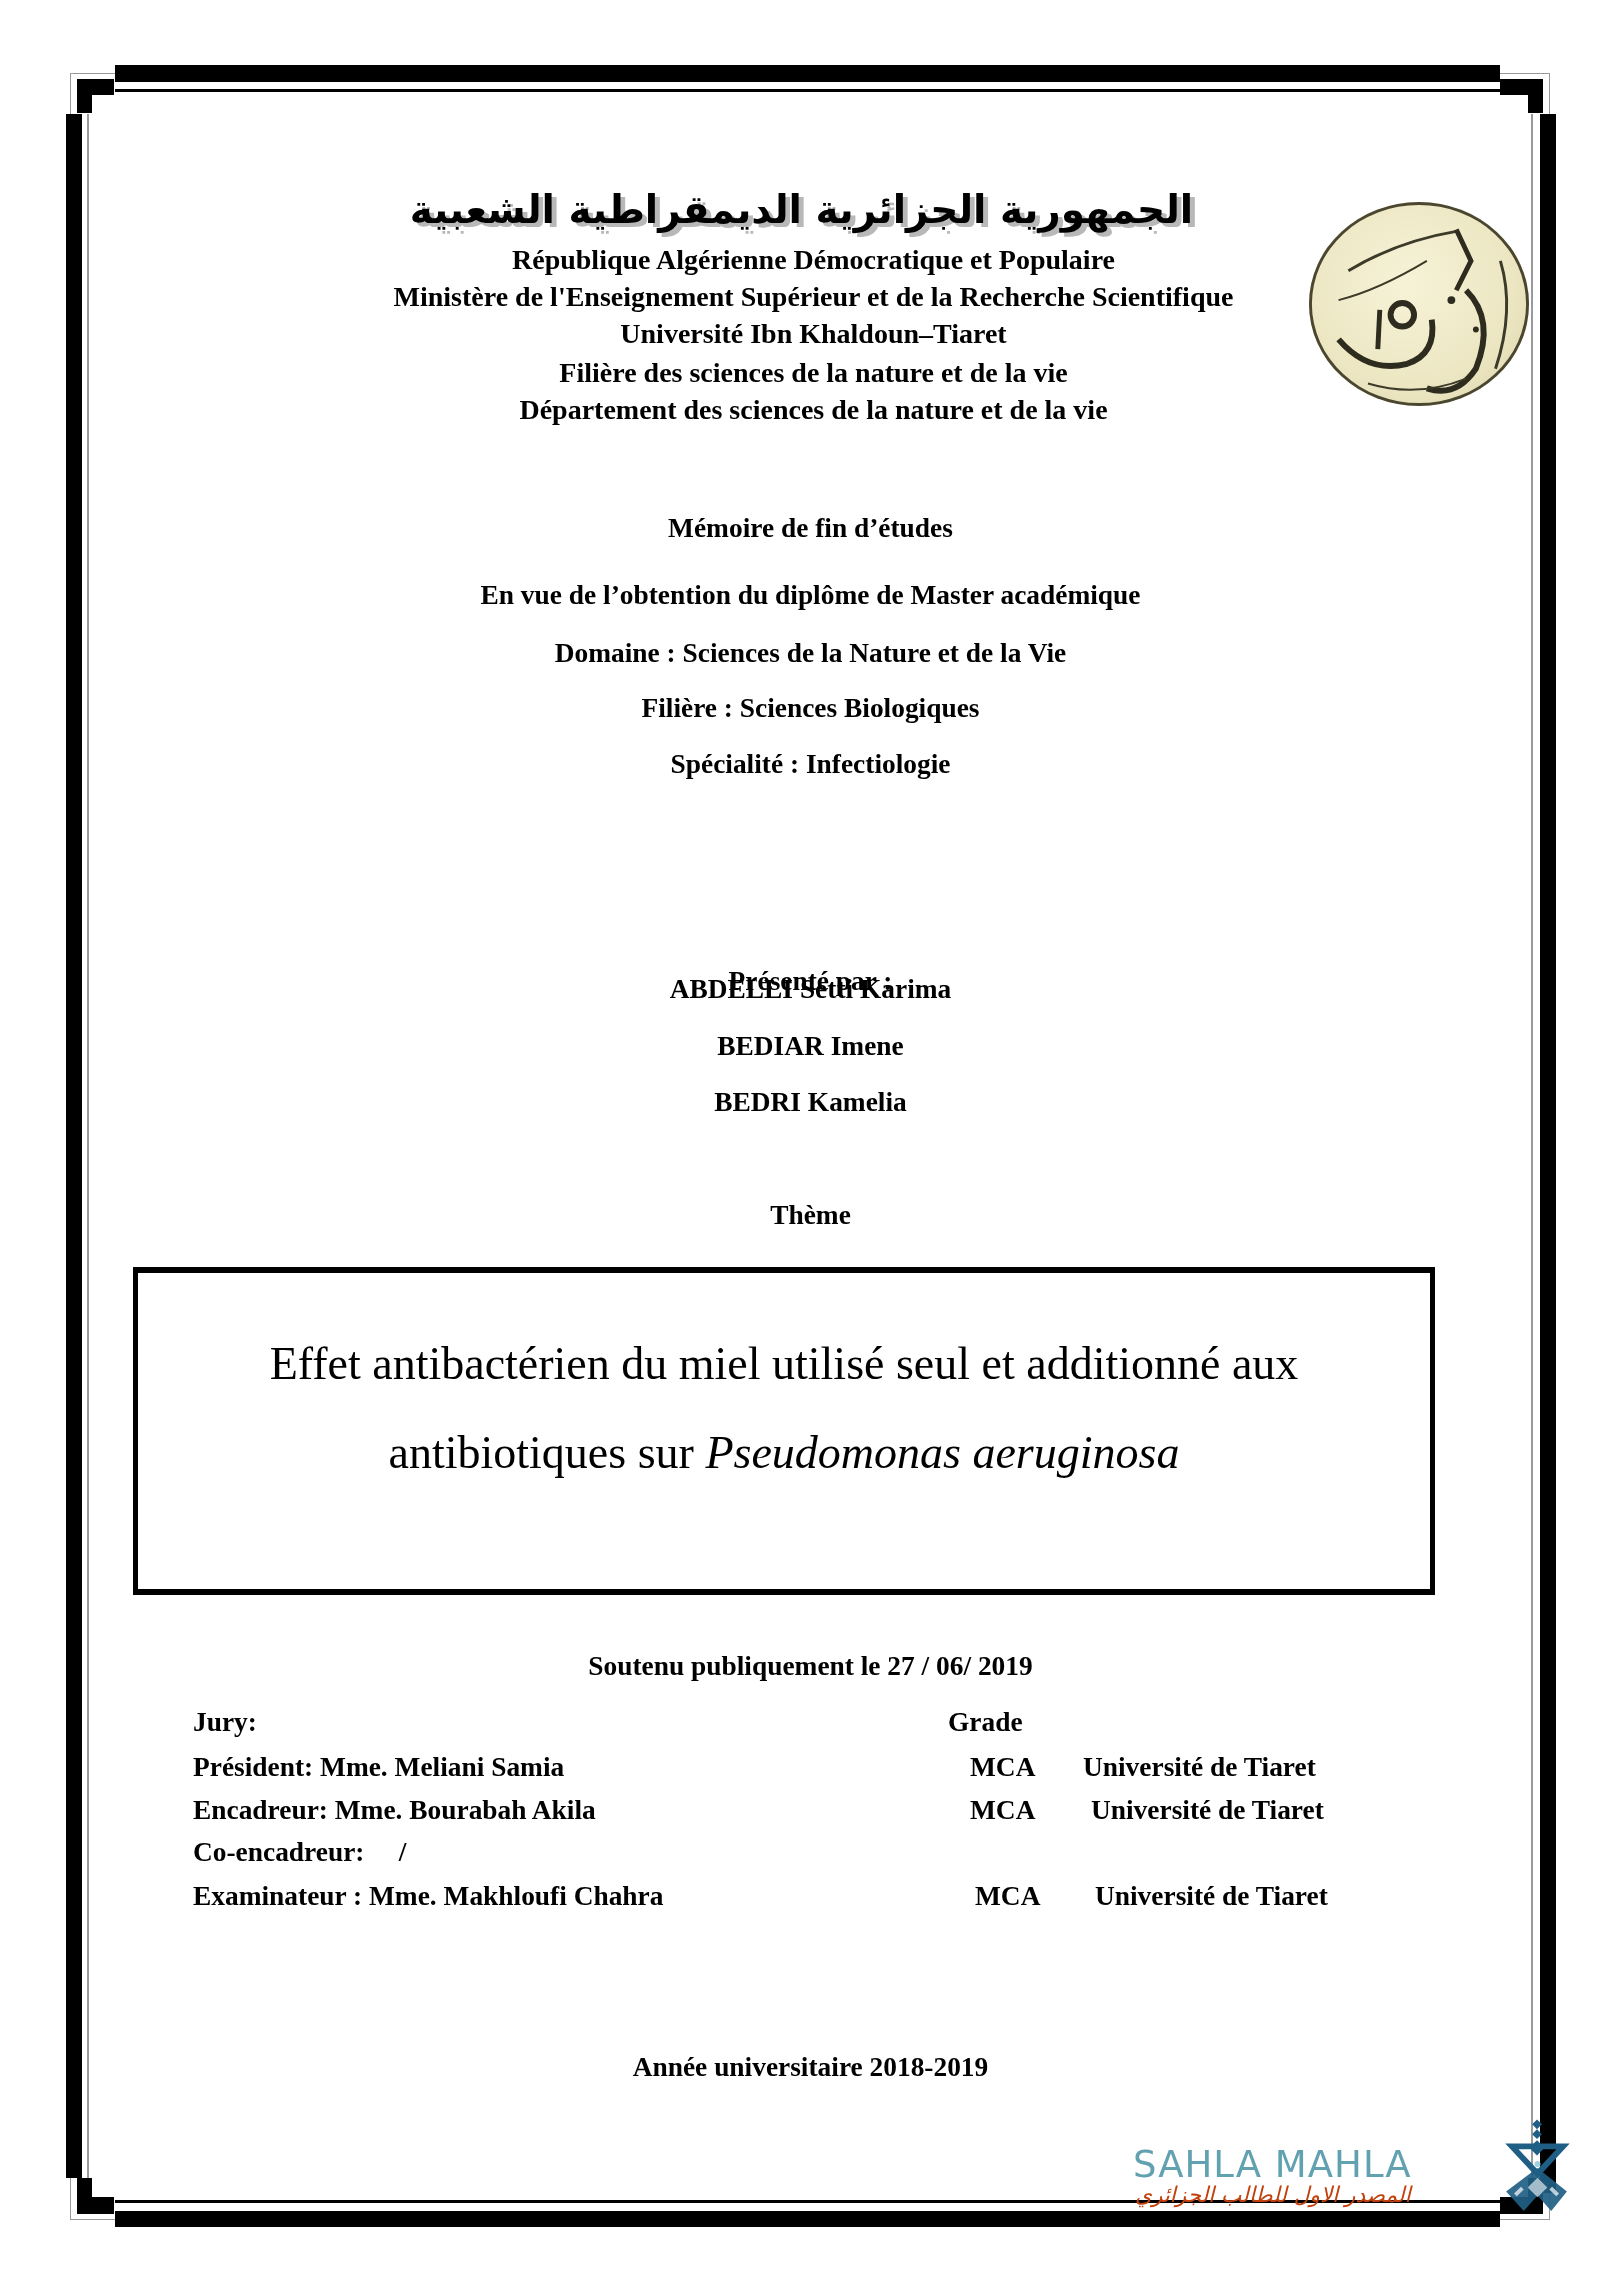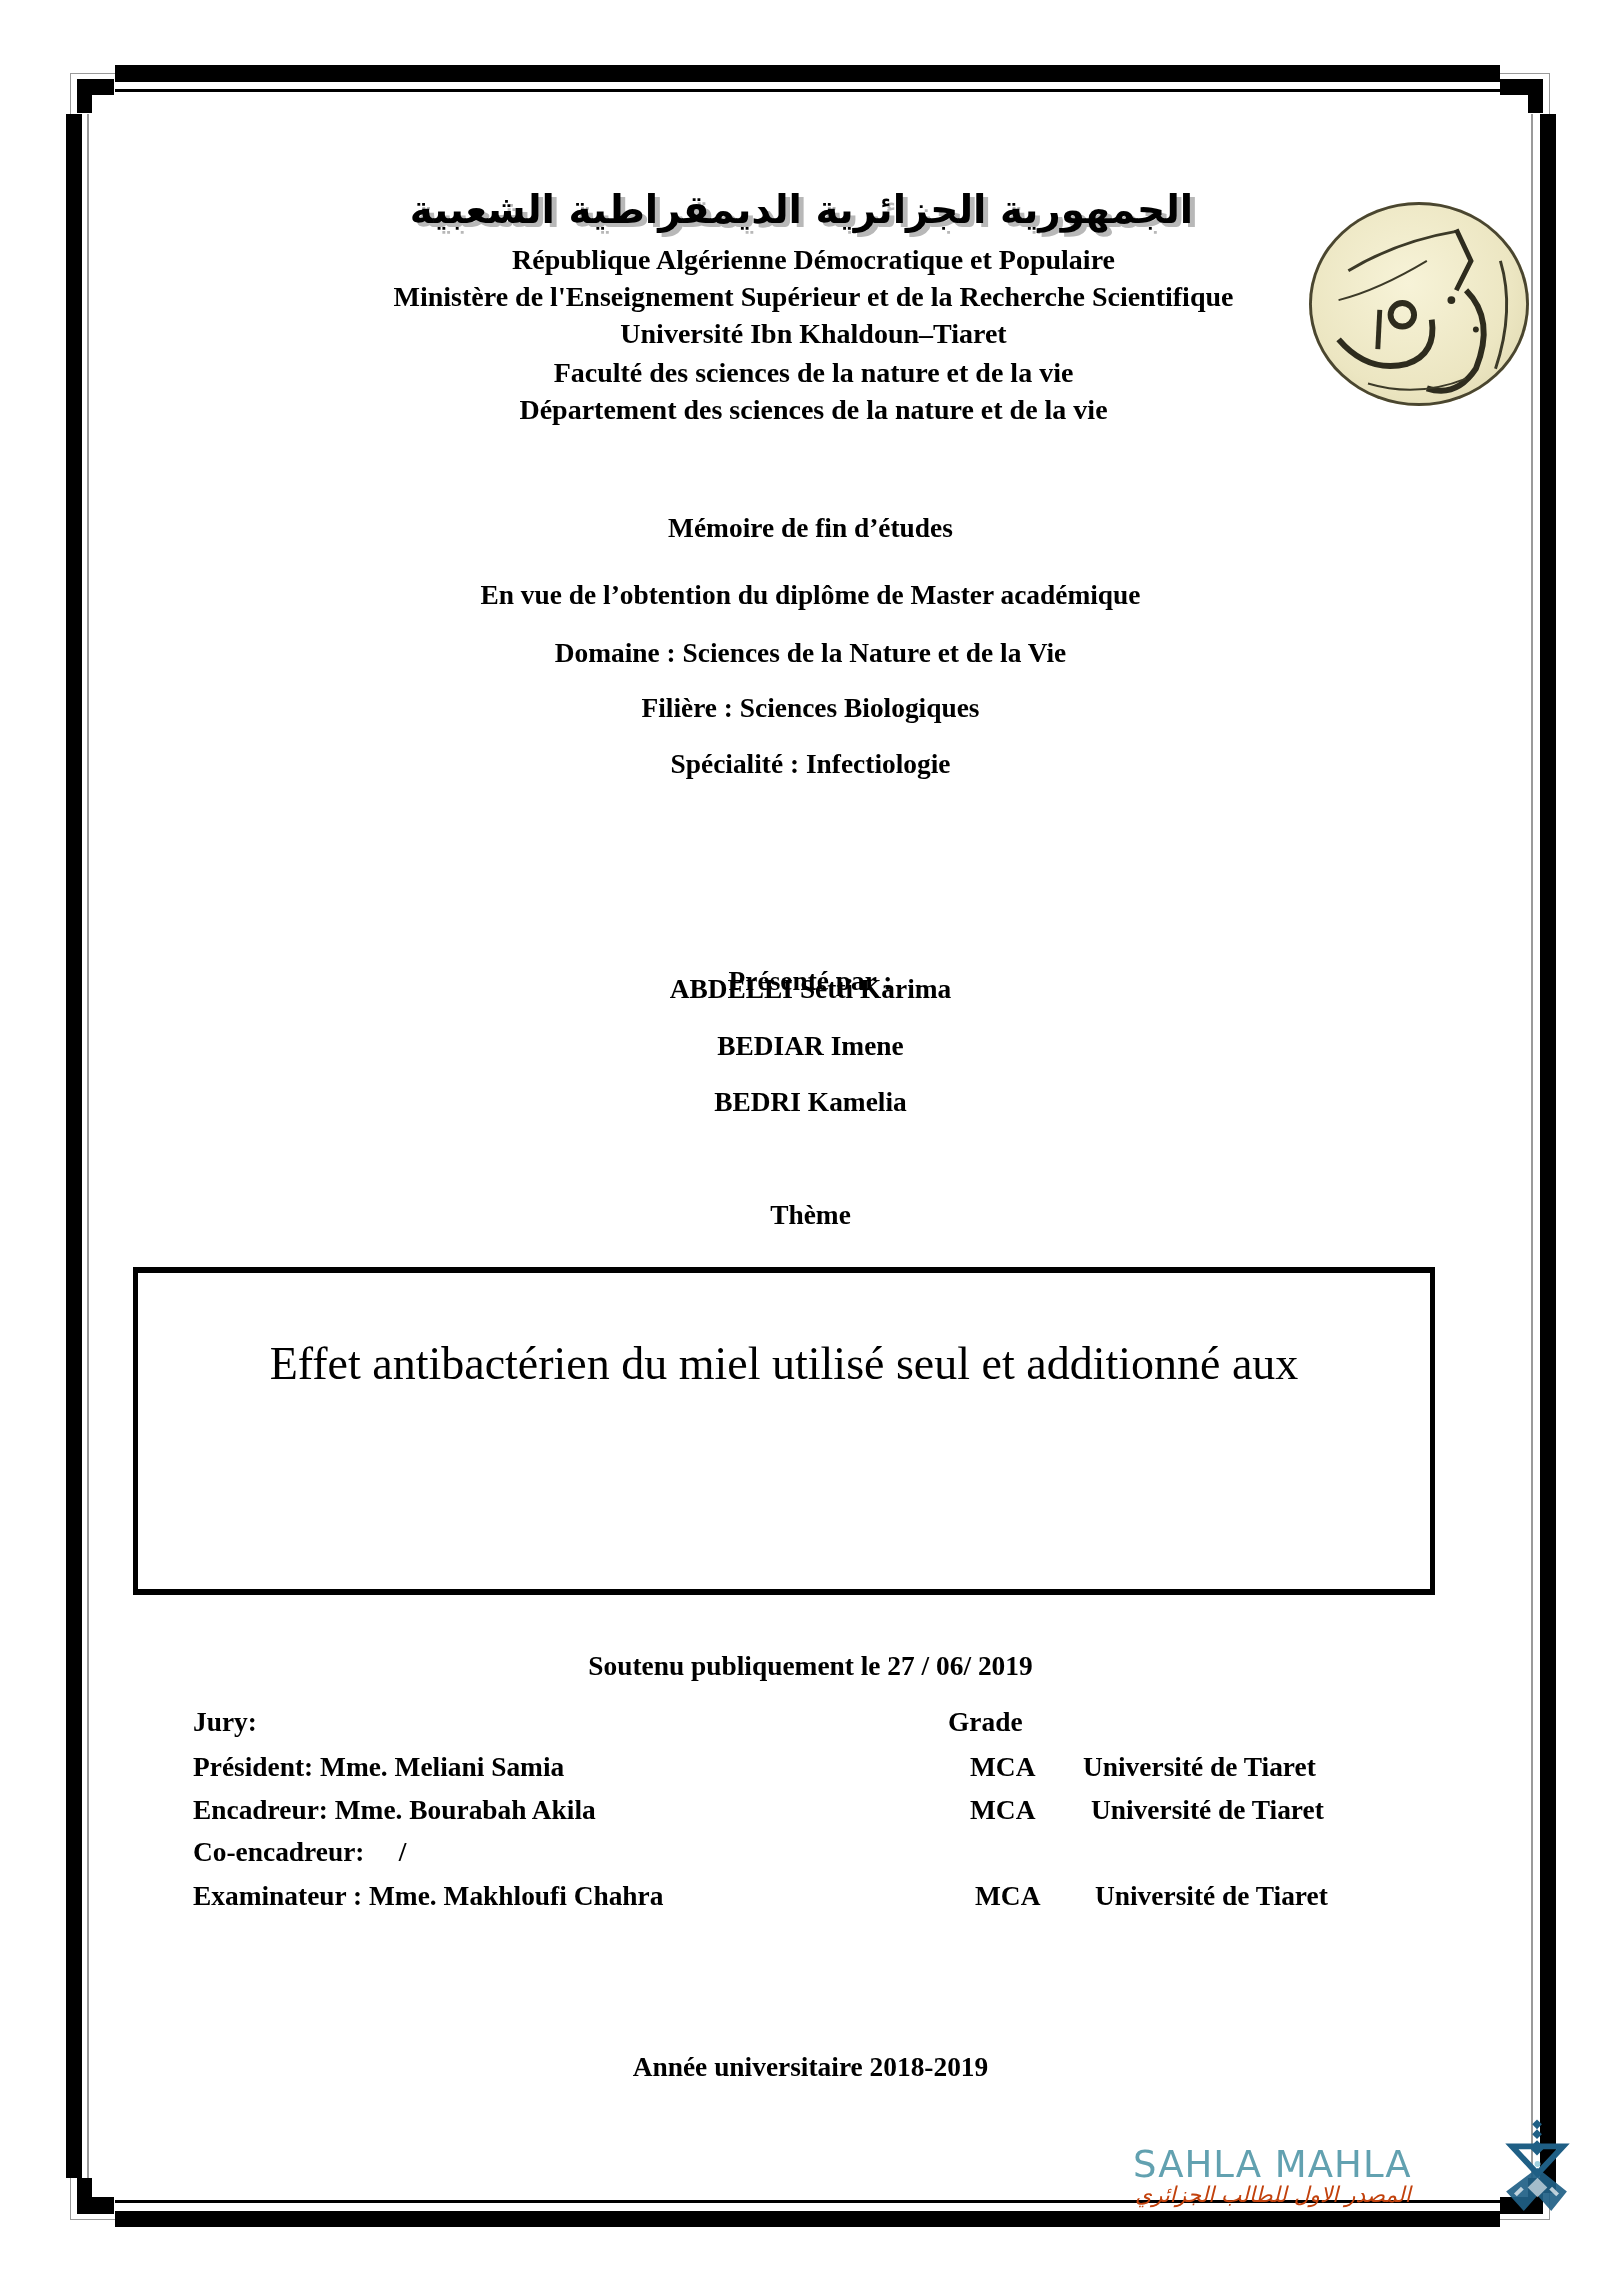"Faculté des sciences de la" div.hdr-line { text: Faculté -> Filière }
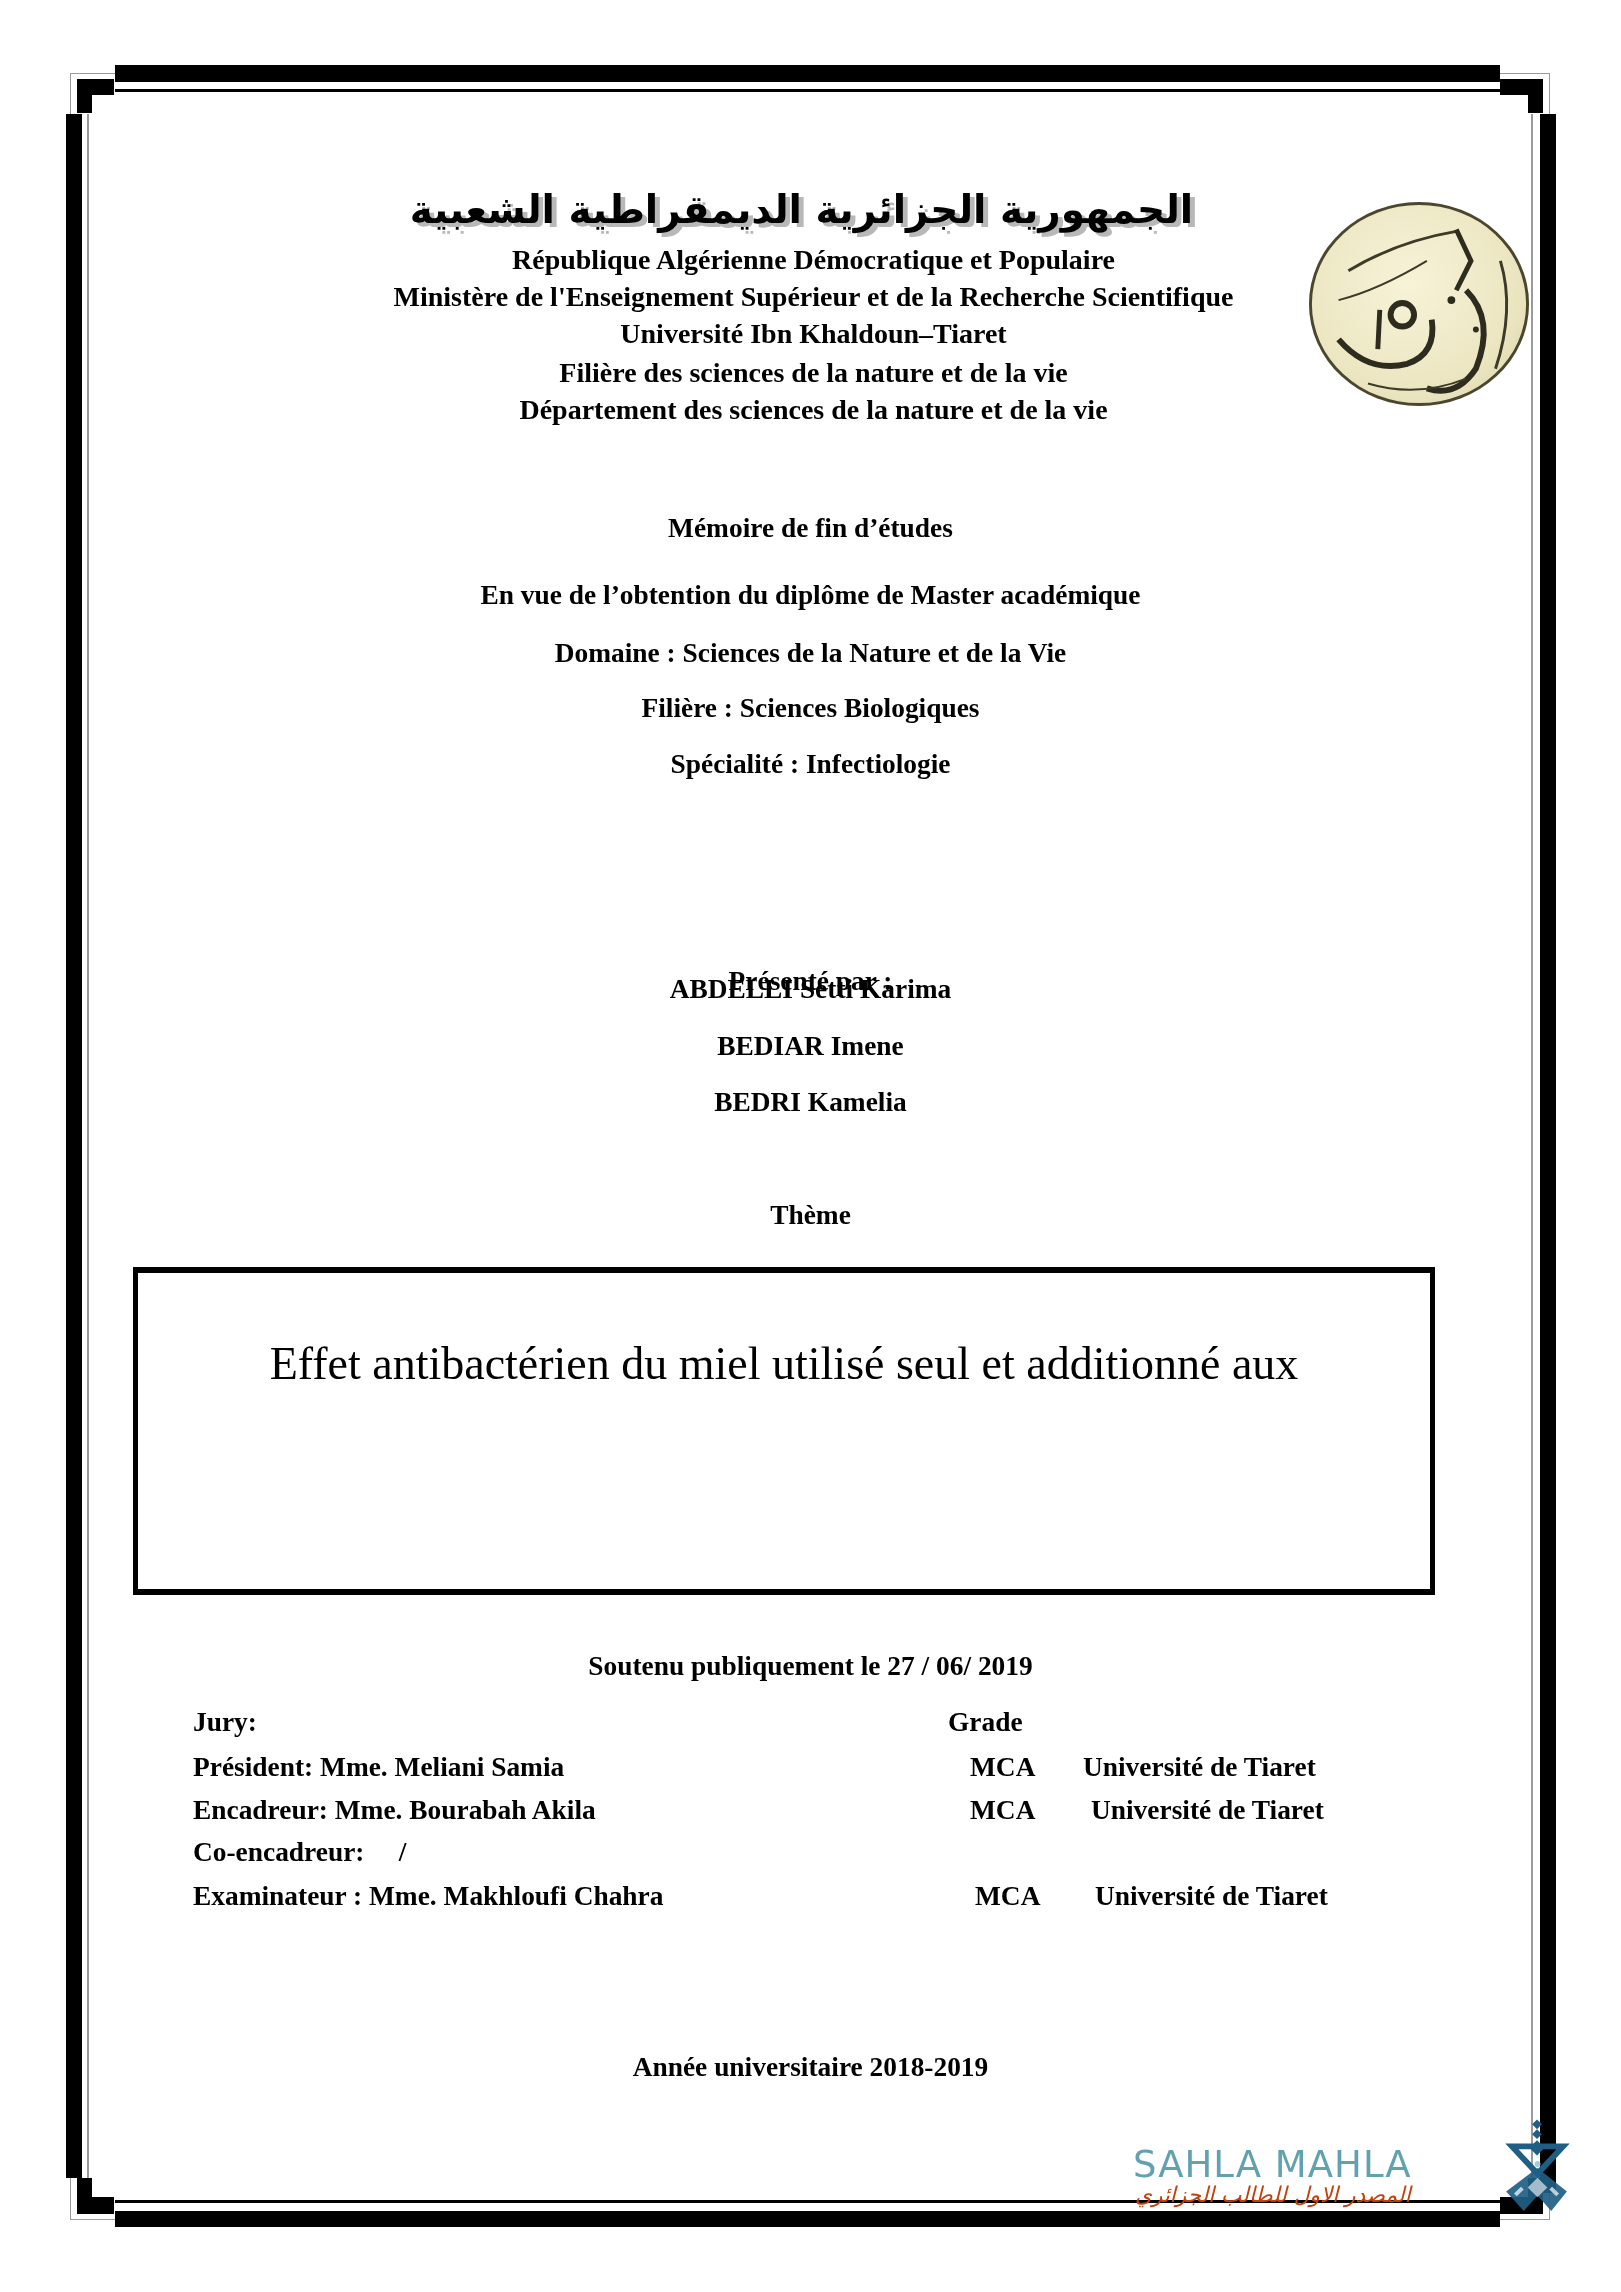"antibiotiques sur Pseudomonas aeruginosa" div.theme-line { html: none -> <div><span>antibiotiques sur </span><i>Pseudomonas aeruginosa</i></div> }
